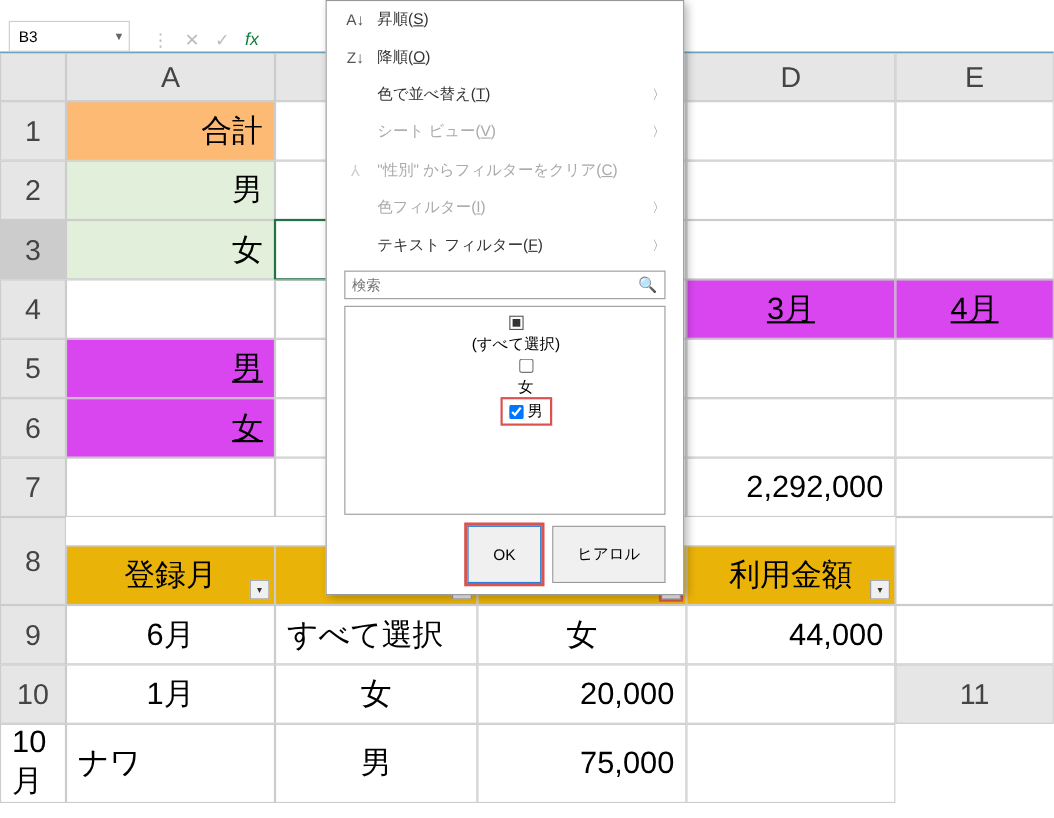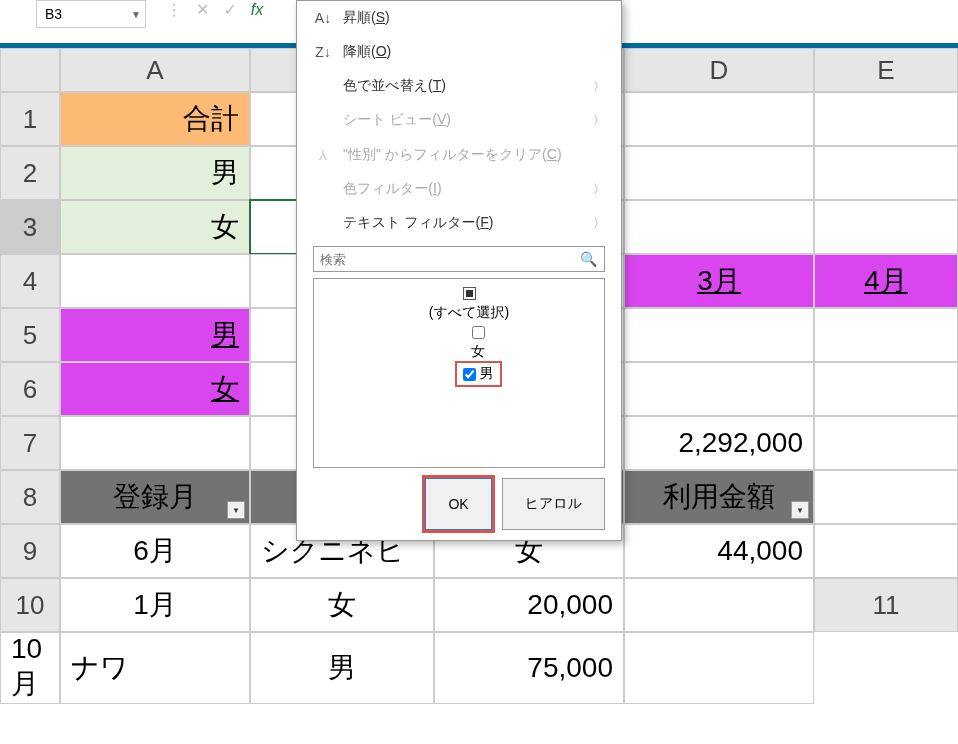"B3" .formula-bar { align-items: flex-start -> flex-end; border-bottom: 5px solid #0369a1 -> 1px solid #0369a1; padding-left: 28px -> none }
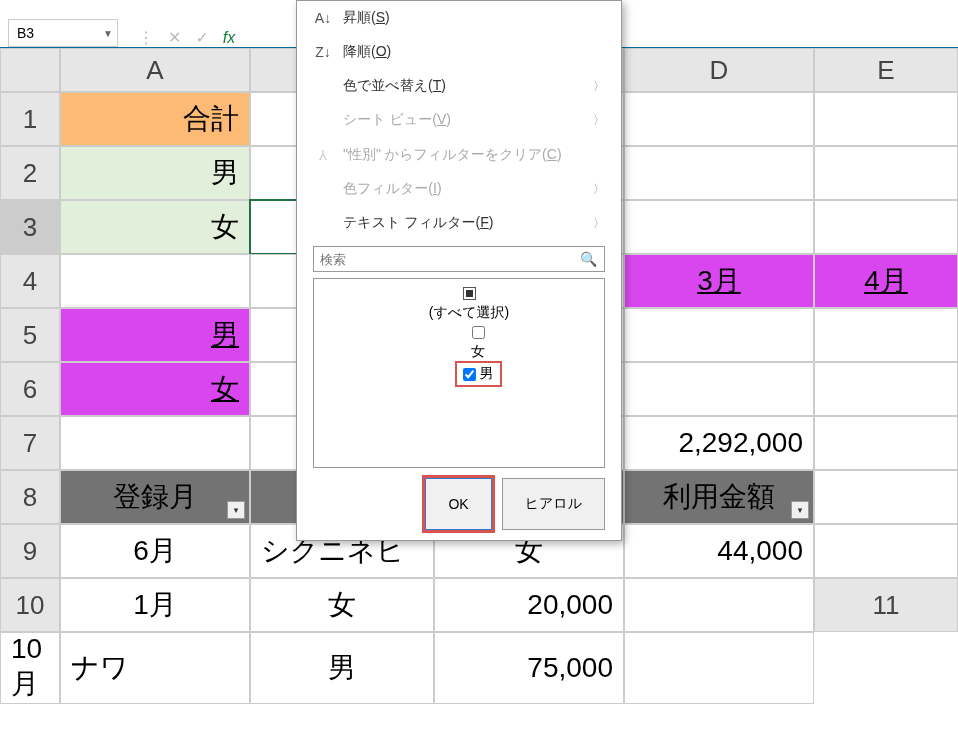"登録月" .fill-lblue { background: #737373 -> #eab308; margin-top: none -> 26px }
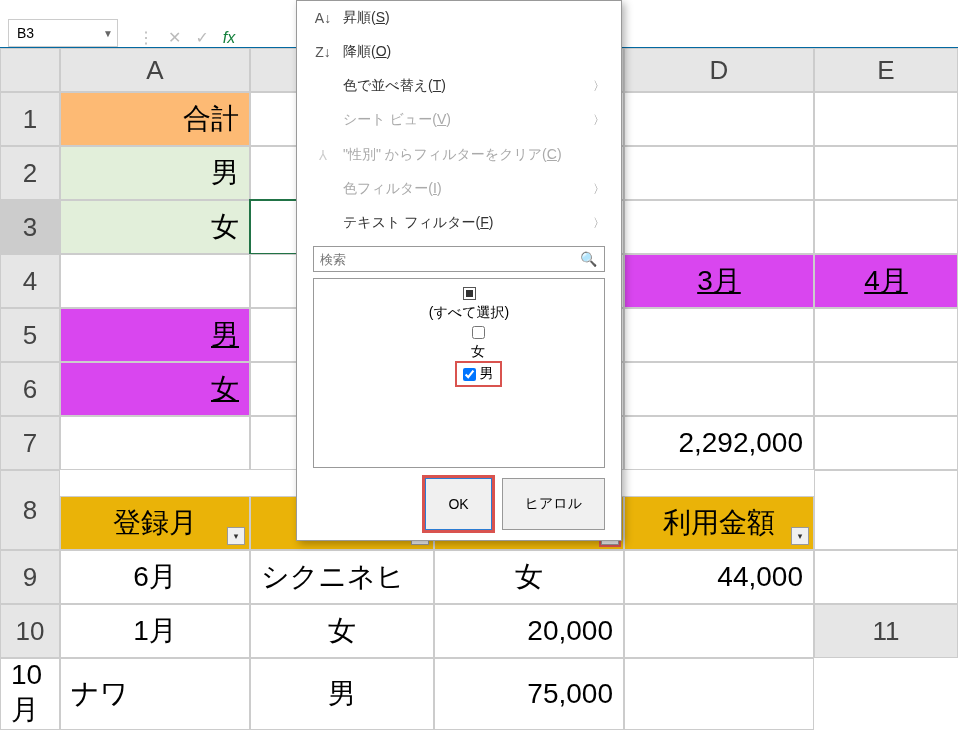"シクニネヒ" div.cell { text: シクニネヒ -> すべて選択 }
